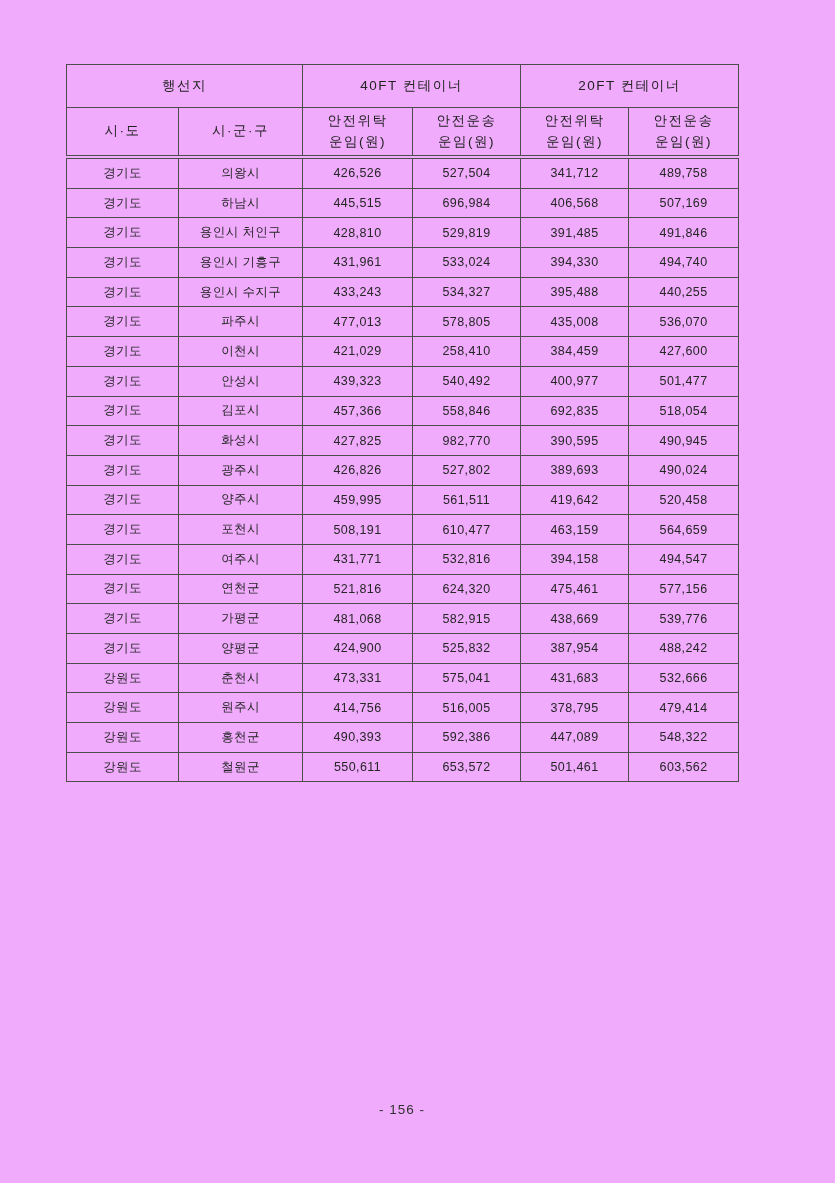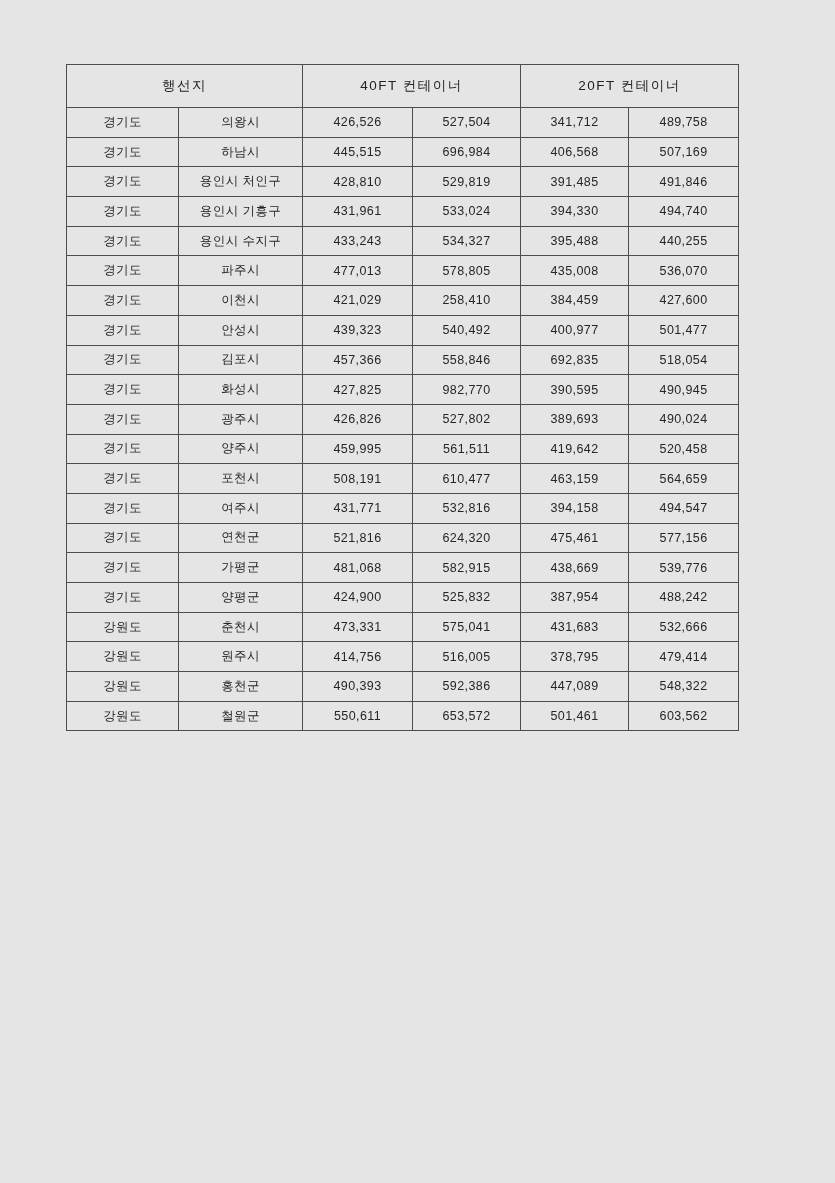"행선지" .page { background: #e5e5e5 -> #f0abfc }
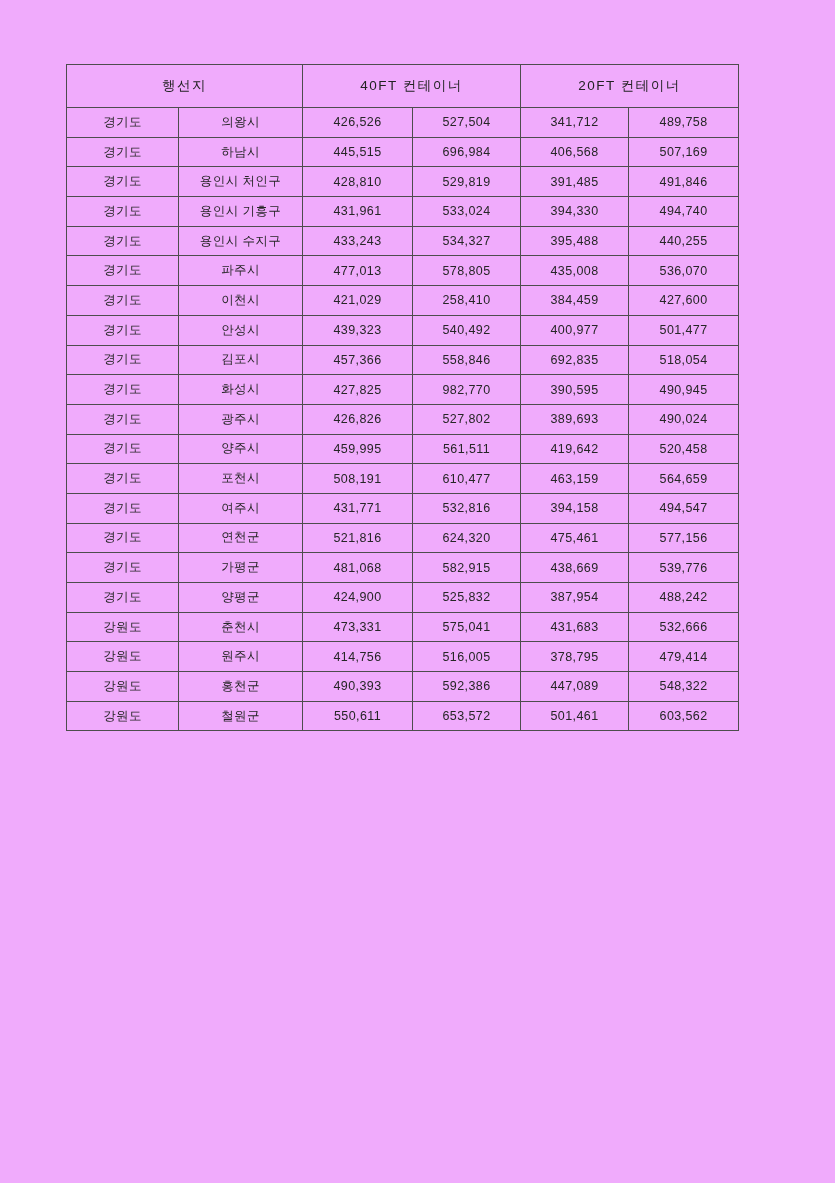"시·도" tr.sub-row { html: none -> <tr> <th>시·도</th> <th>시·군·구</th> <th>안전위탁 운임(원)</th> <th>안전운송 운임(원)</th> <th>안전위탁 운임(원)</th> <th>안전운송 운임(원)</th> </tr> }
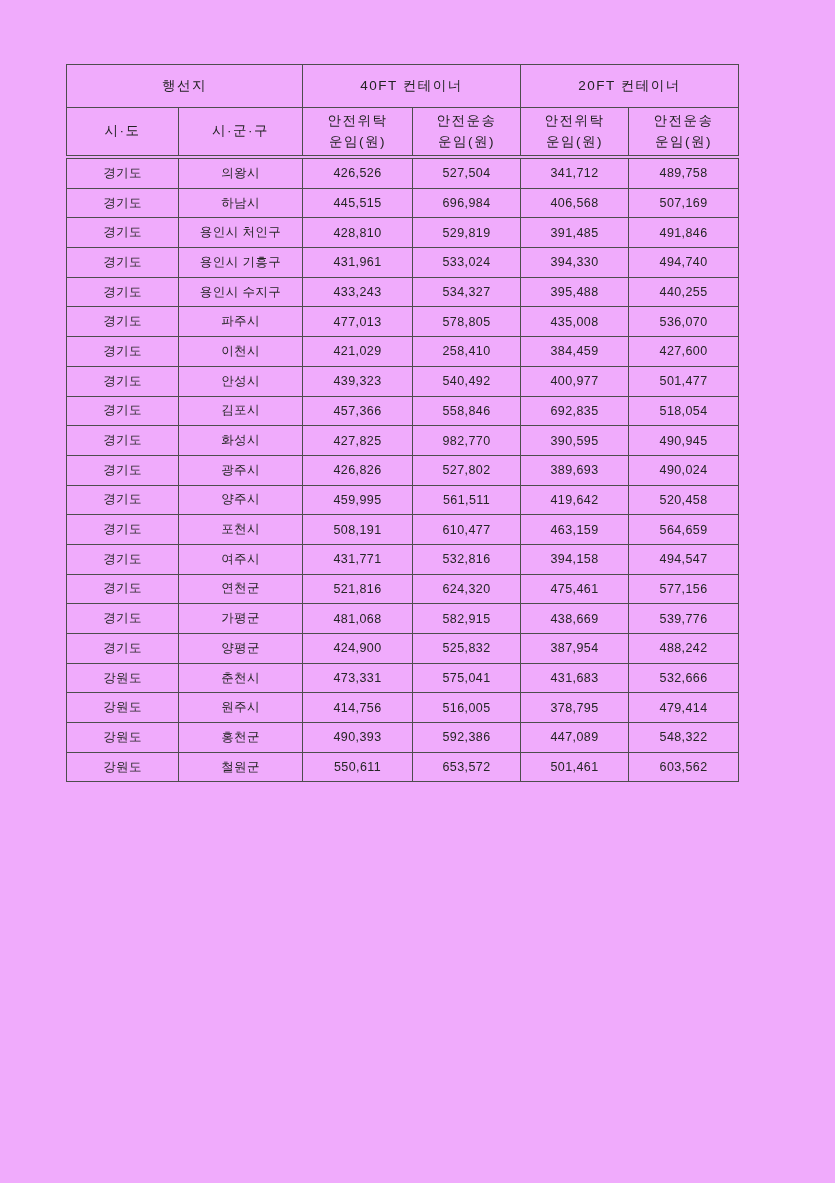"- 156 -" div.footer { html: none -> <div>- 156 -</div> }
